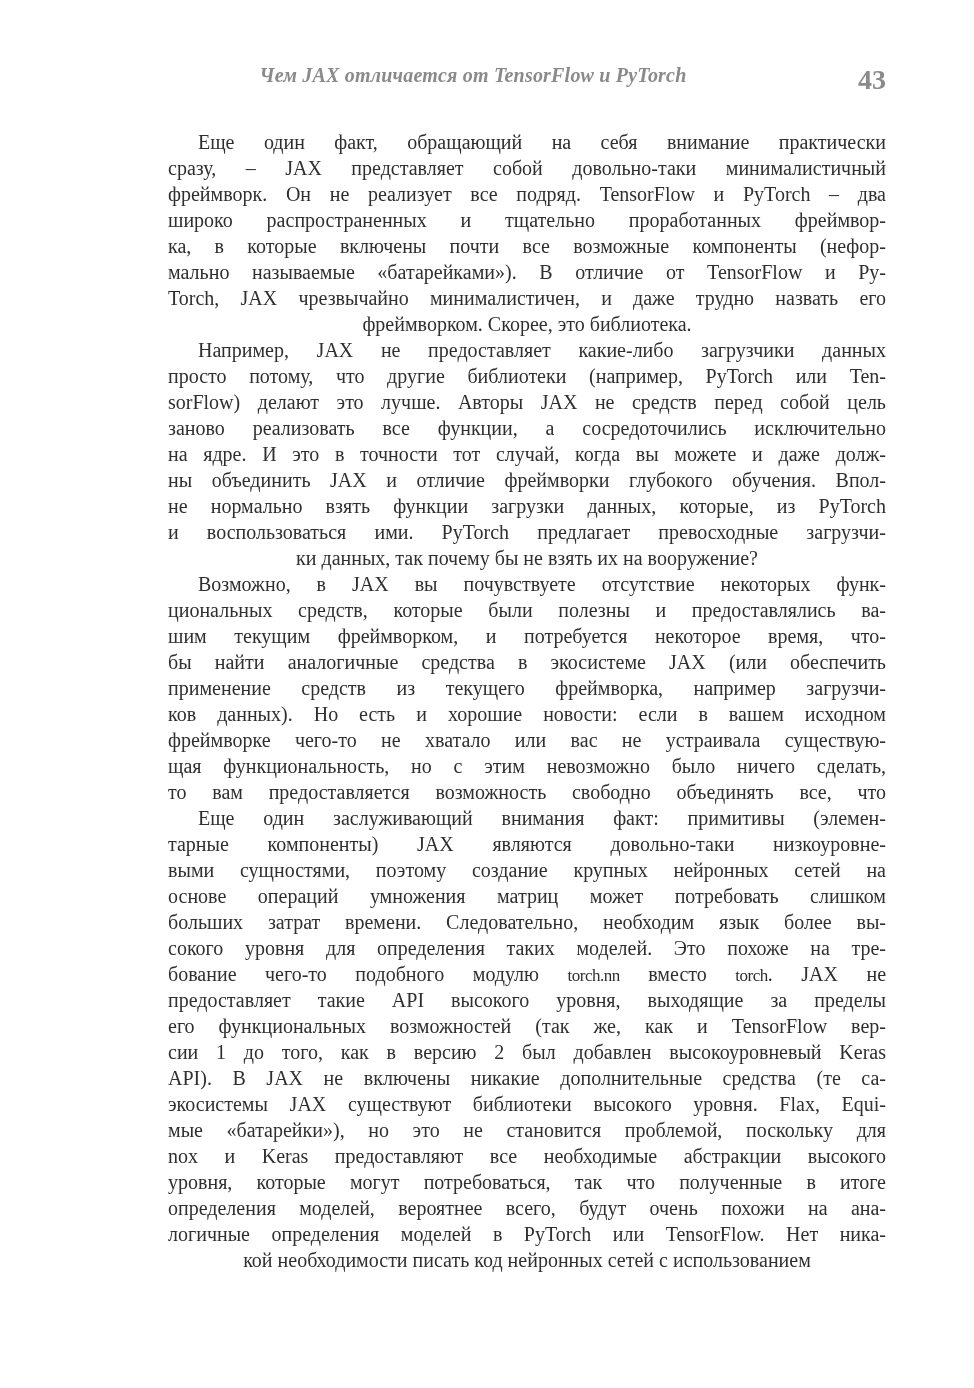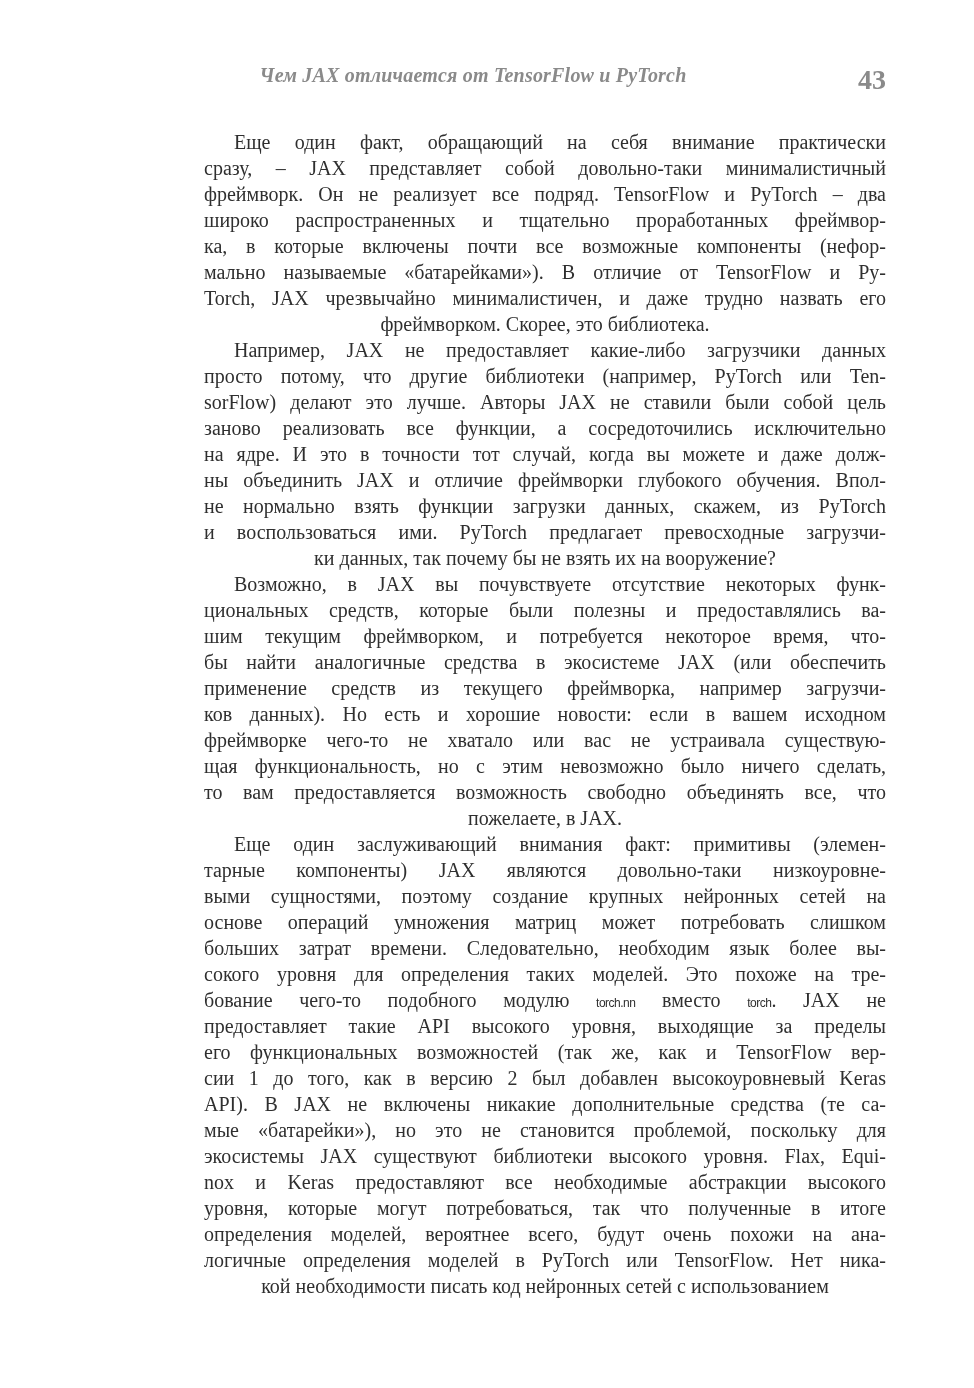"Еще один факт, обращающий на" .line { margin-left: 36px -> none }
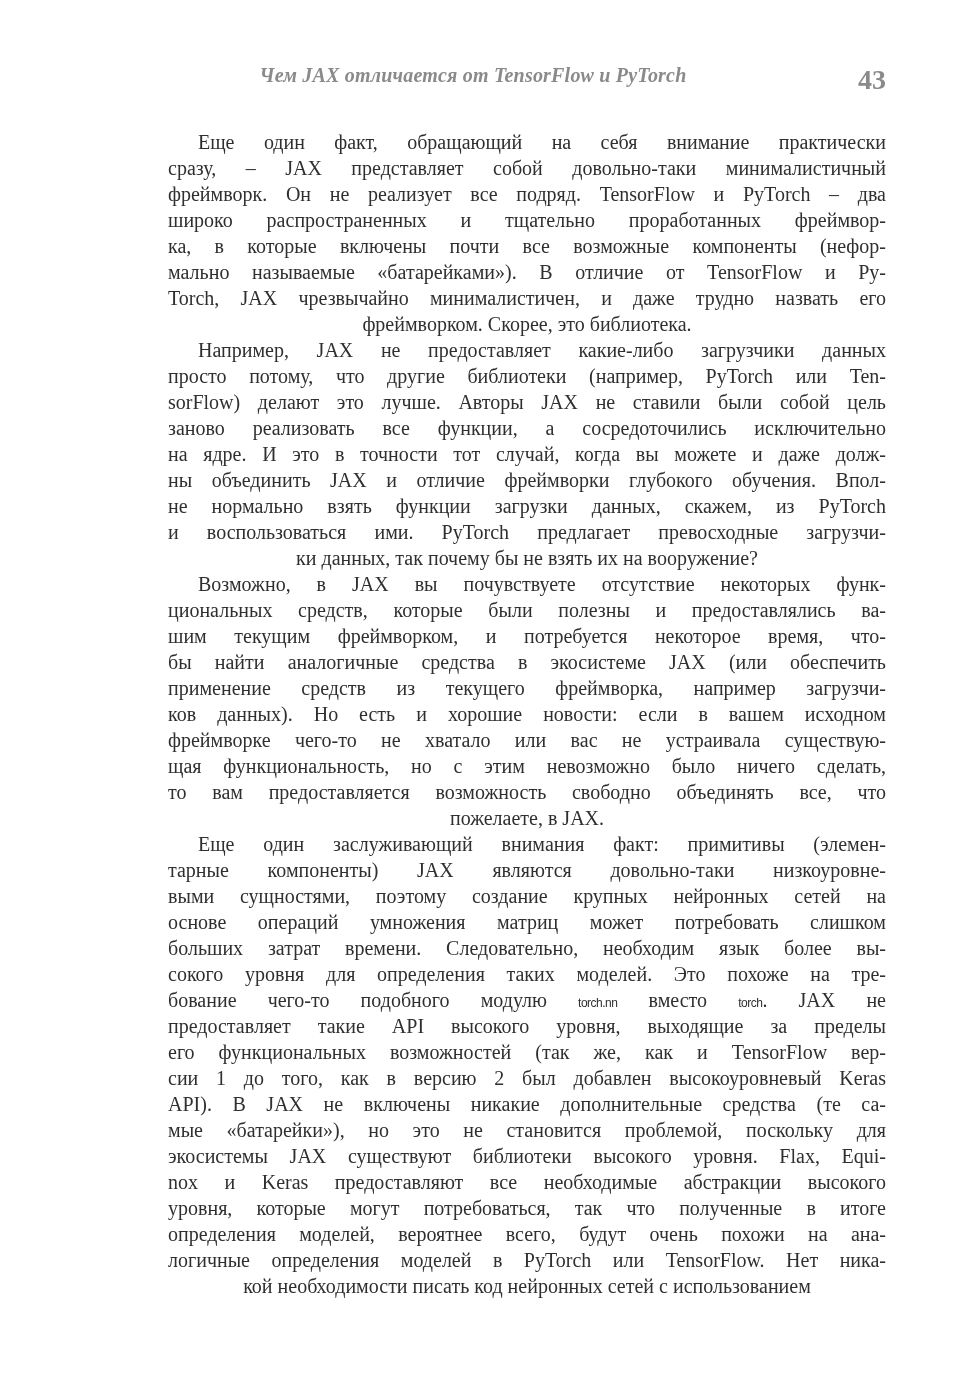"sorFlow) делают это лучше. Авторы" div.line { text: ставили были -> средств перед }
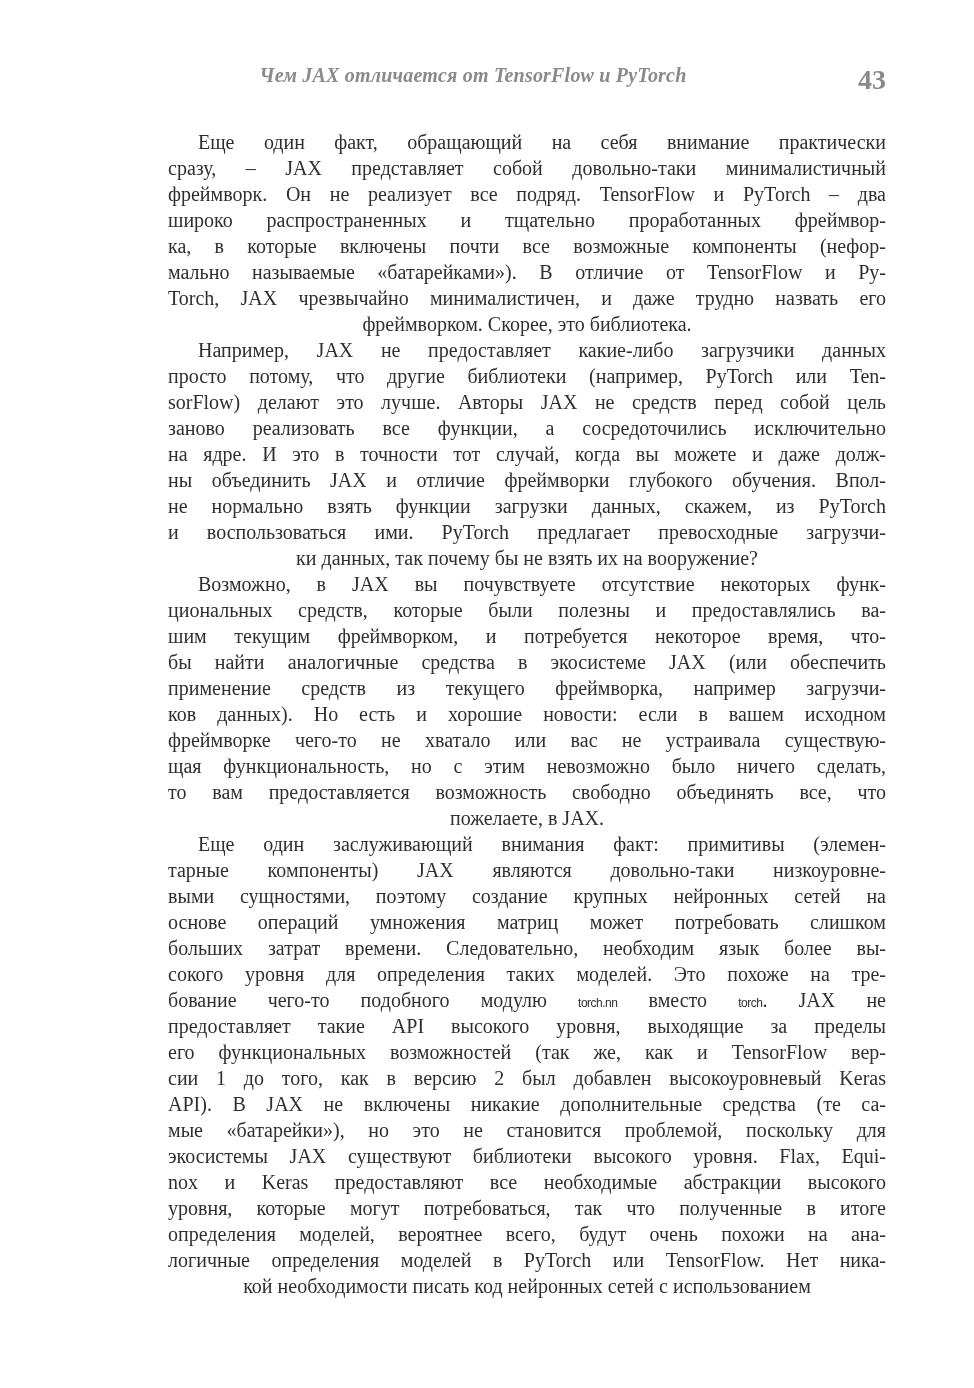"не нормально взять функции загрузки" div.line { text: скажем -> которые }
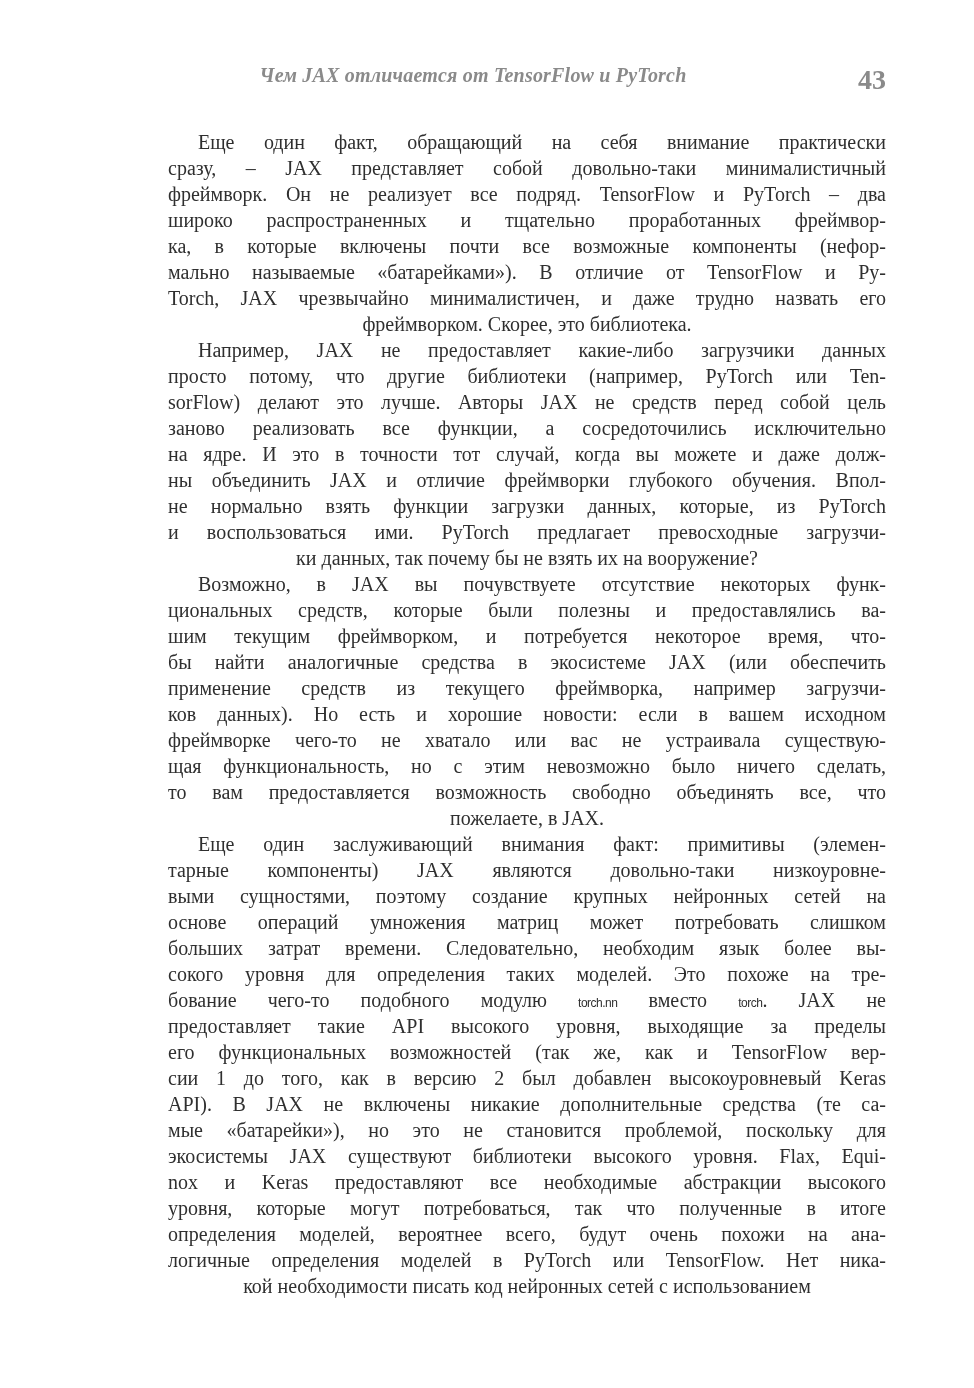"пожелаете, в JAX." div.line { html: <div>пожелаете, в JAX.</div> -> none }
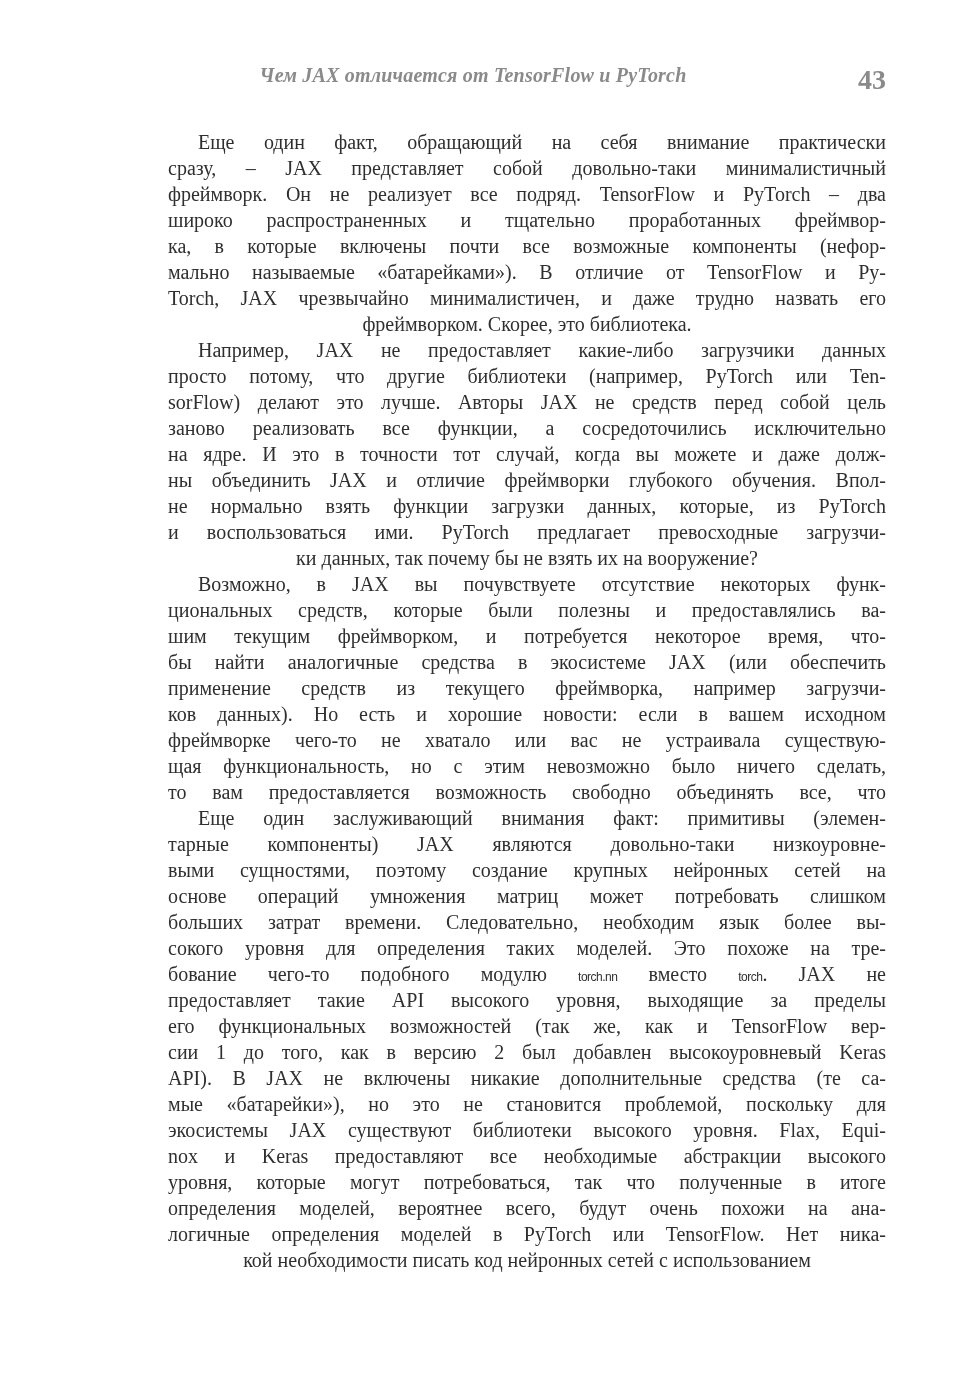"torch.nn" .code { font-family: Liberation Sans, sans-serif -> Liberation Serif, serif; font-size: 12px -> 17px }
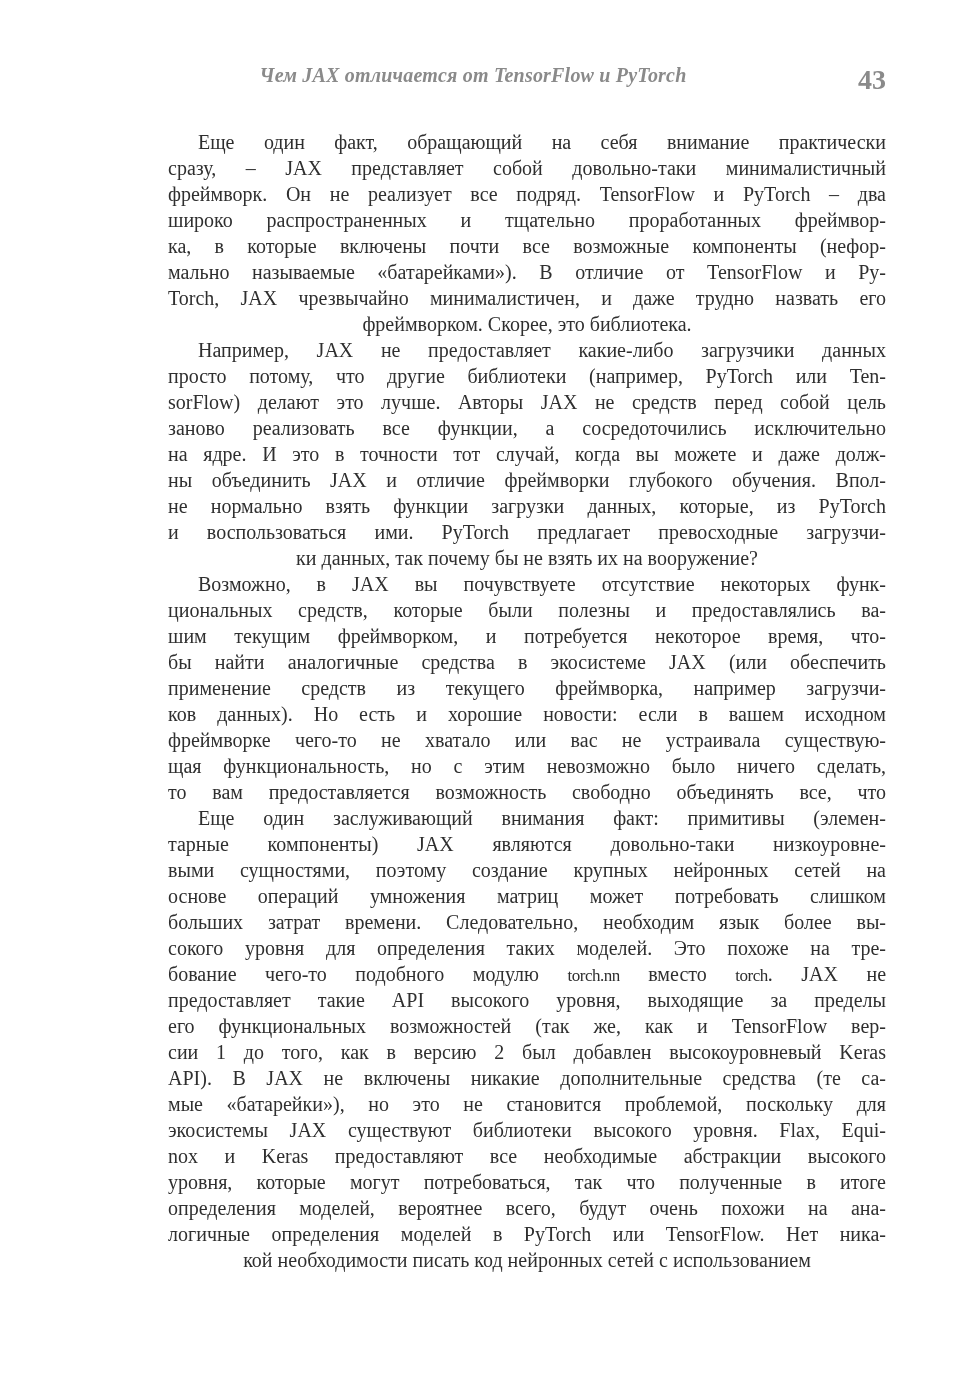"мые «батарейки»), но это не" div.line { order: before "экосистемы JAX существуют библиотеки" -> after "экосистемы JAX существуют библиотеки" }
